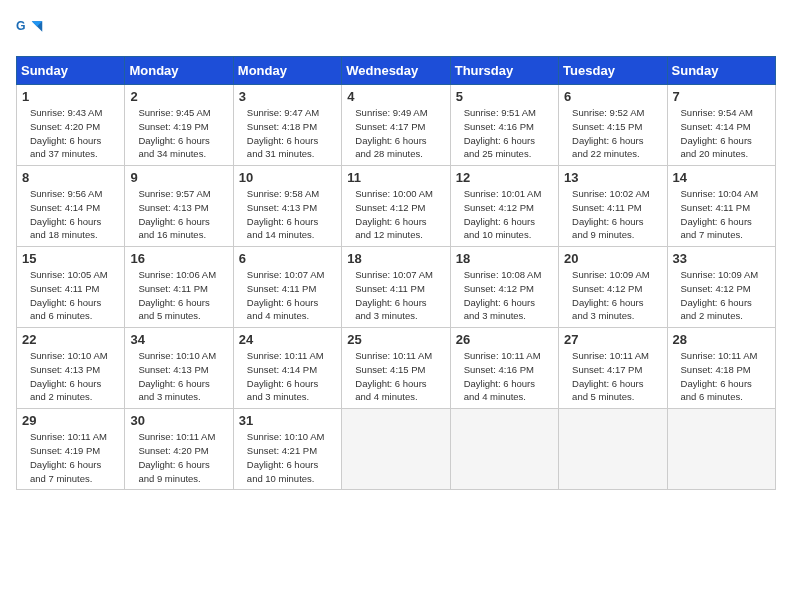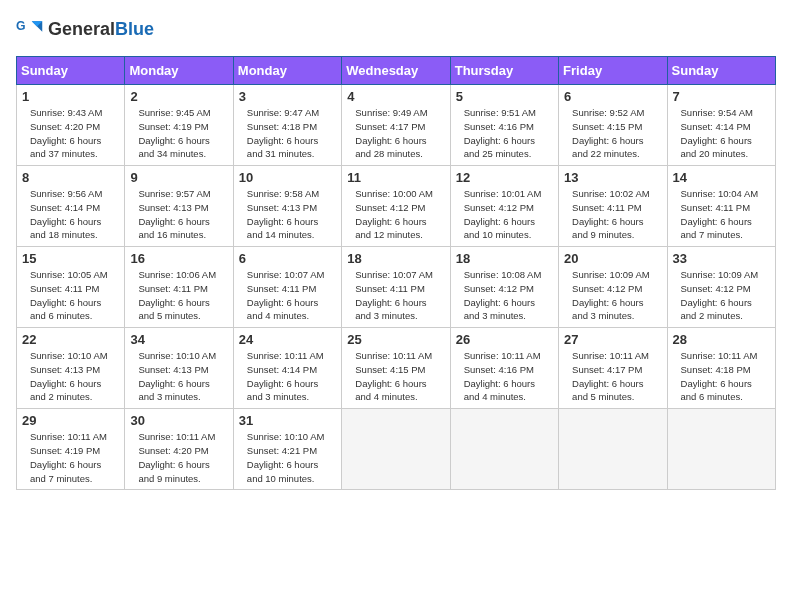"GeneralBlue" div.logo-text { html: <div> <div>General<span>Blue</span></div> </div> -> none }
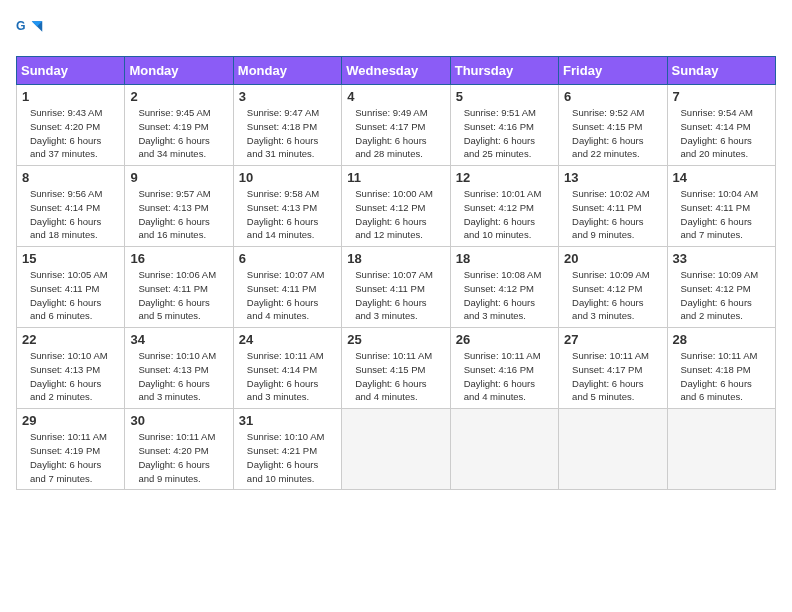"Sunday" .calendar th { background: #8b5cf6 -> #1d4ed8 }
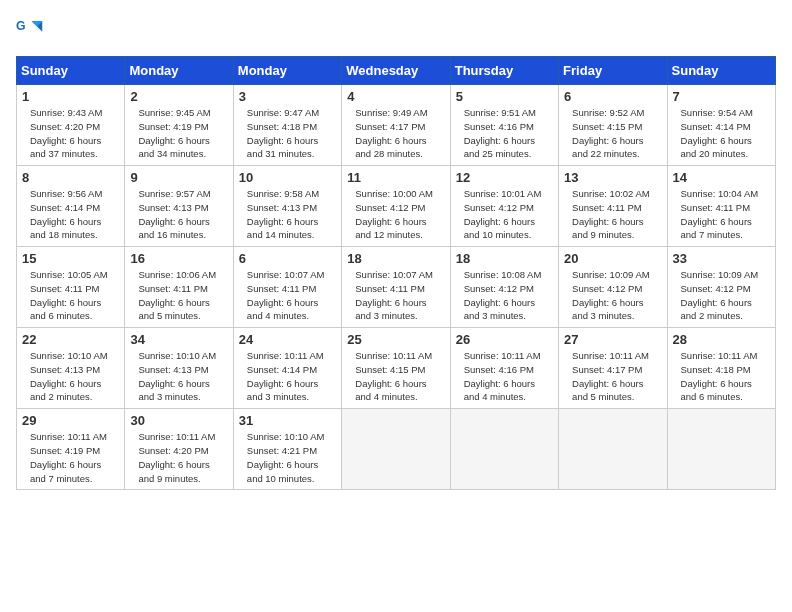"Friday" th { text: Friday -> Tuesday }
